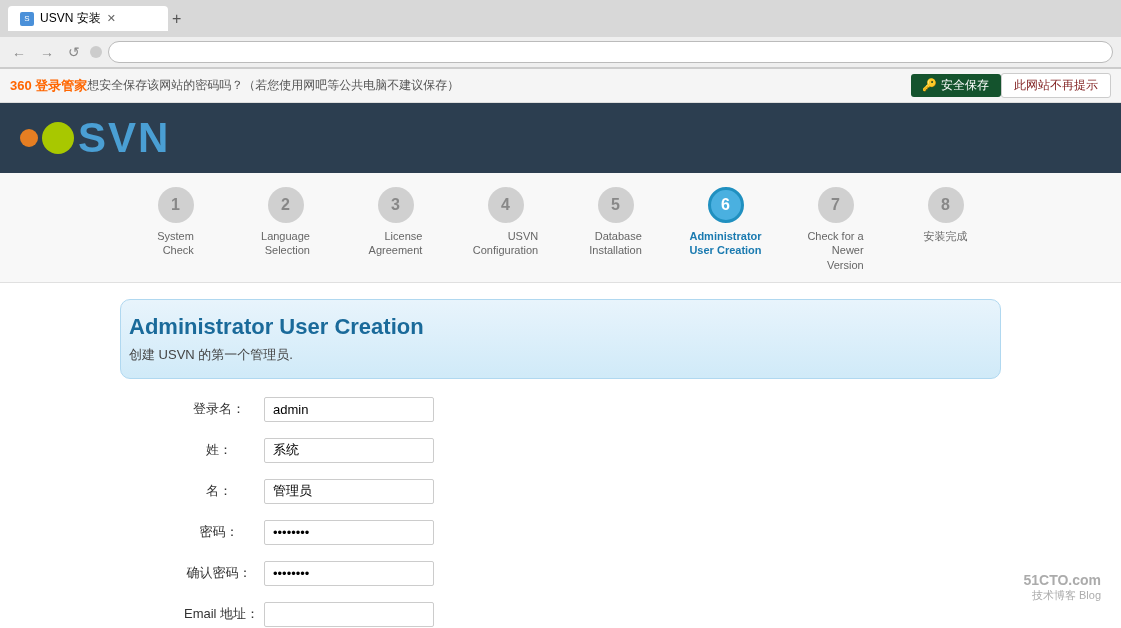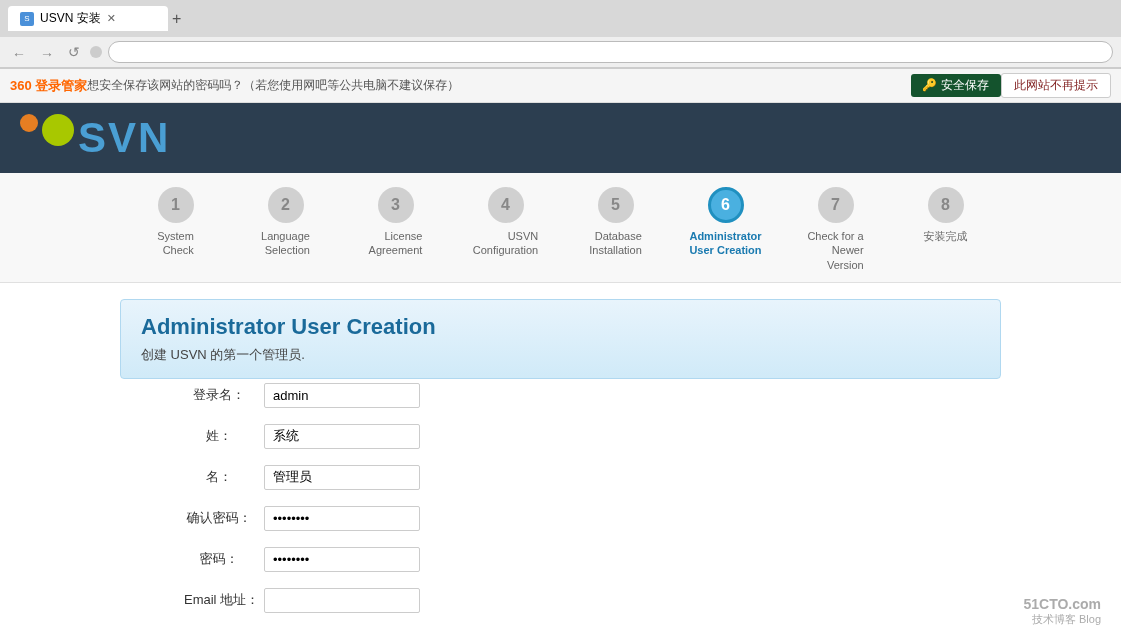"SVN" .svn-logo { align-items: flex-start -> center }
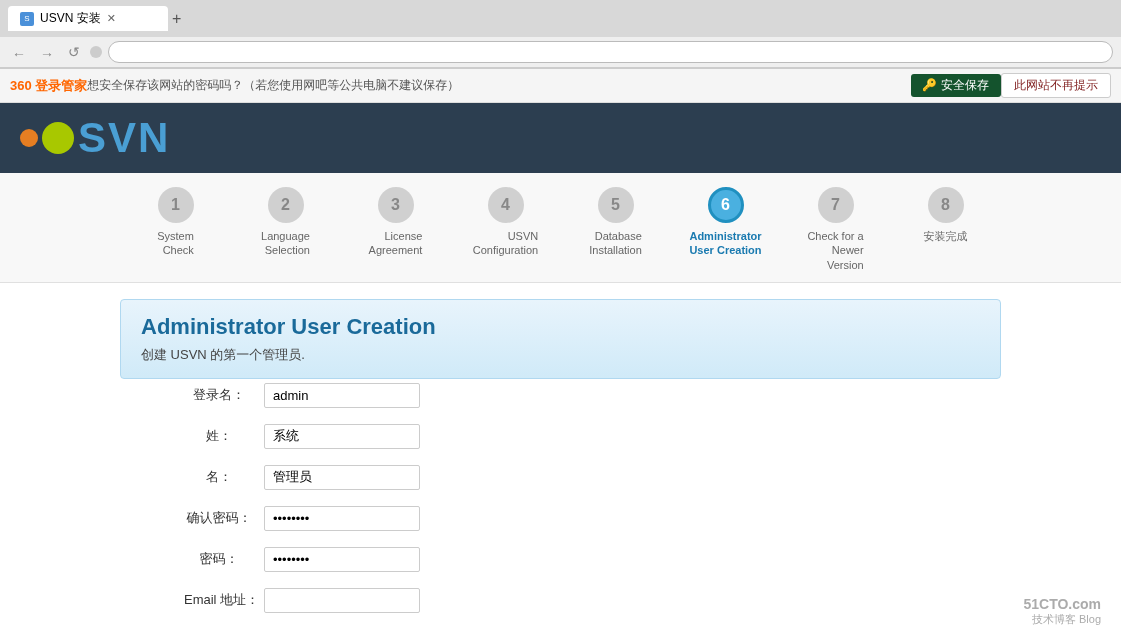"Administrator User Creation" .page-header-box { border-radius: 4px -> 10px; margin: 16px 0 4px -> 16px 0 18px; padding: 14px 20px 14px -> 14px 8px 14px }
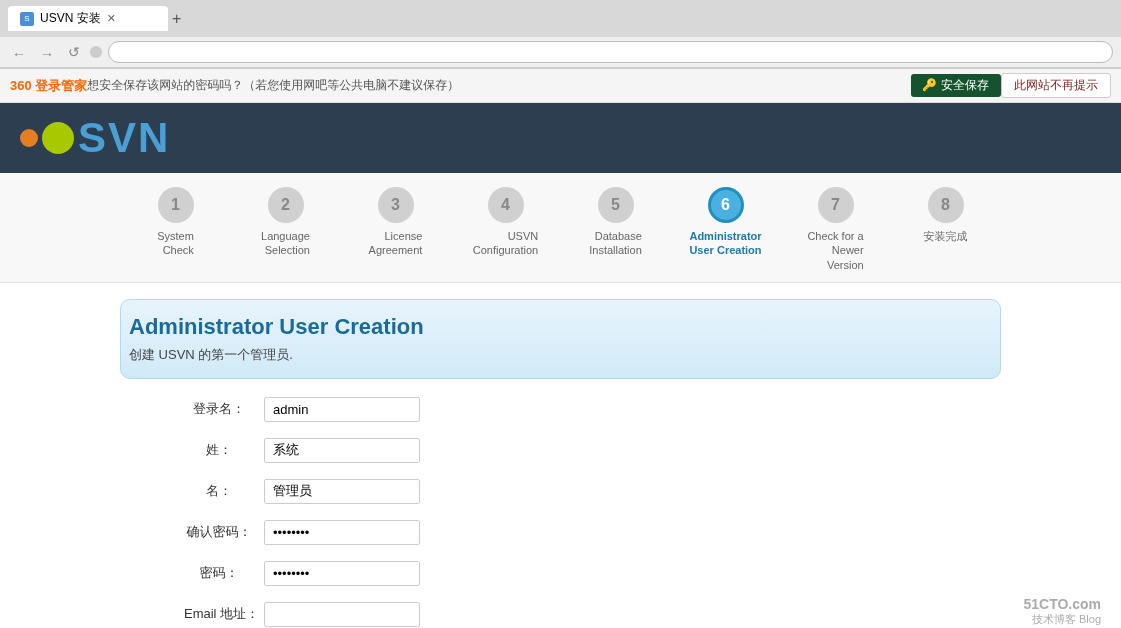"admin" .form-input { width: 156px -> 170px }
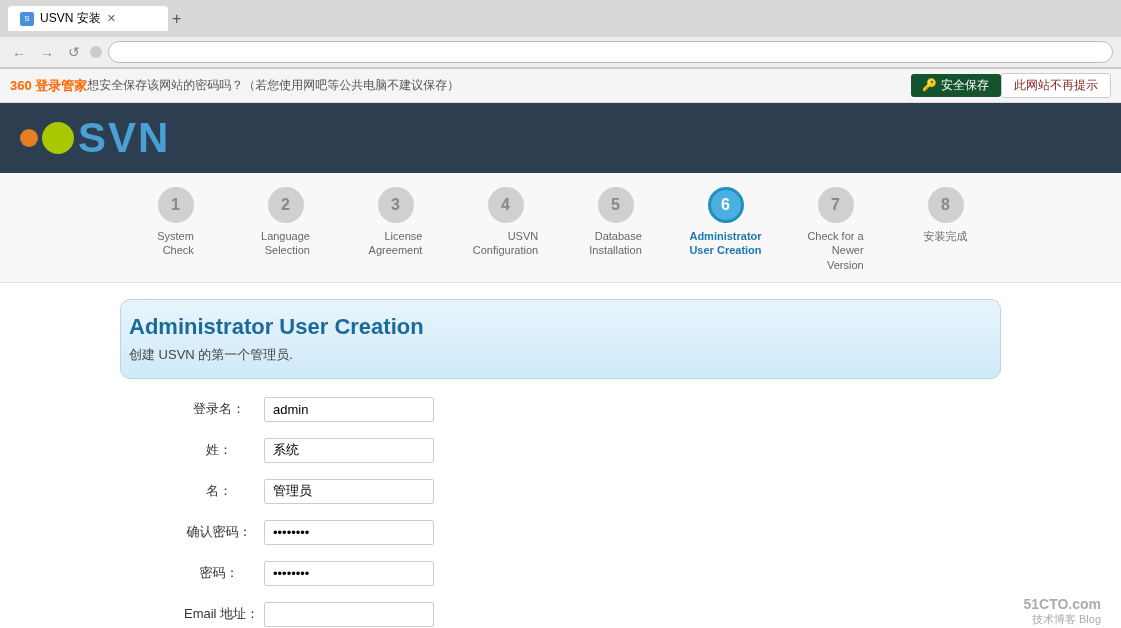"确认密码：" div.form-row { order: before "密码：" -> after "密码：" }
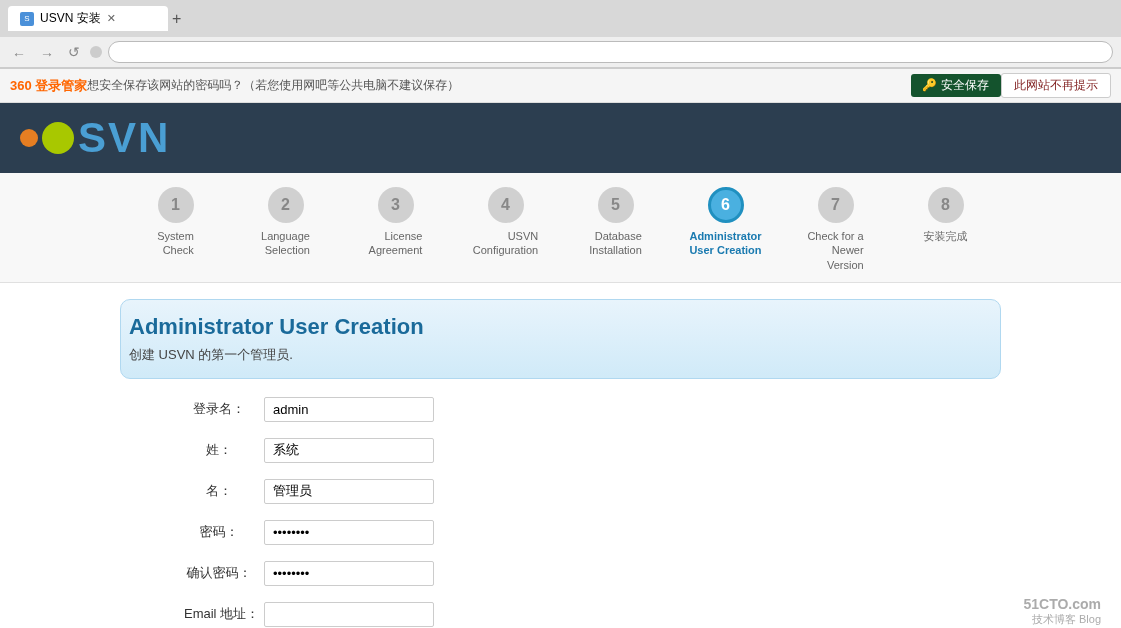"51CTO.com" .watermark { bottom: 24px -> 48px }
